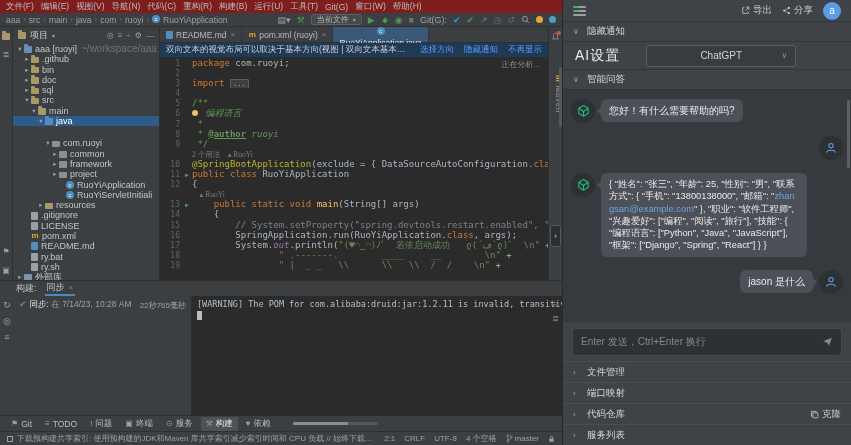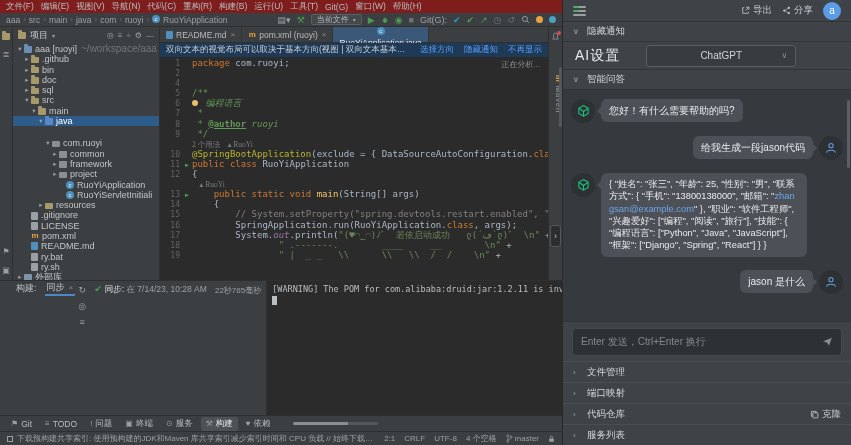"3 import ..." div.code-row { html: none -> <div><span>3</span><span></span><span>import </span><span>...</span></div> }
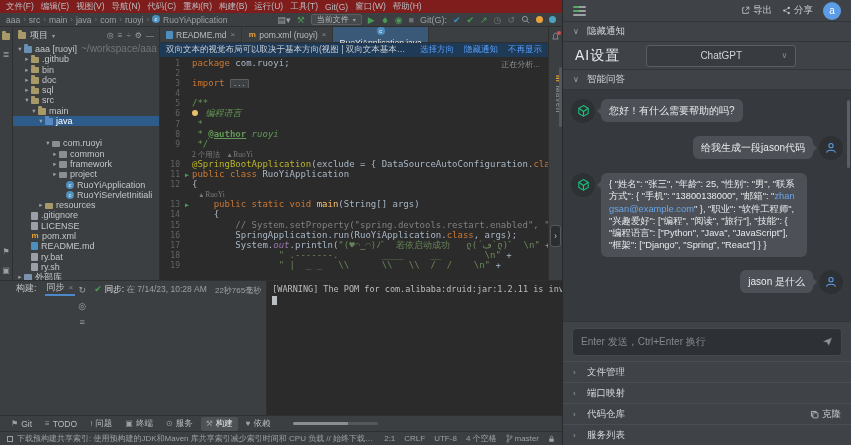"给我生成一段jason代码" div.bubble { html: <div><span>给我生成一段jason代码</span></div> -> none }
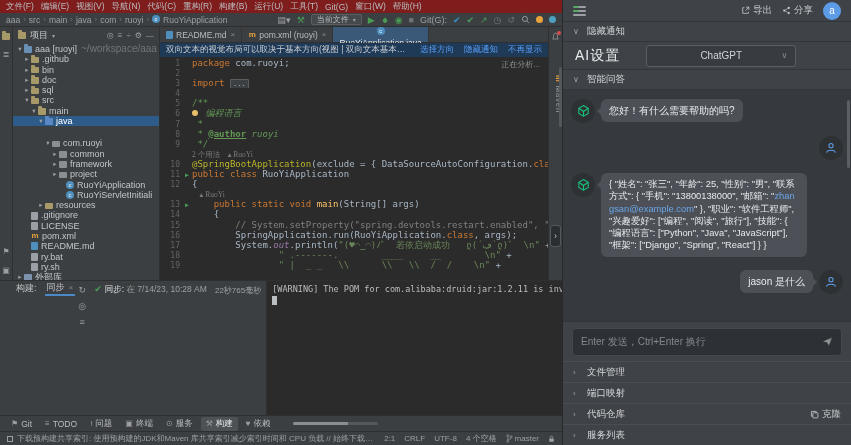"构建:" .build-panel { flex-direction: none -> column }
